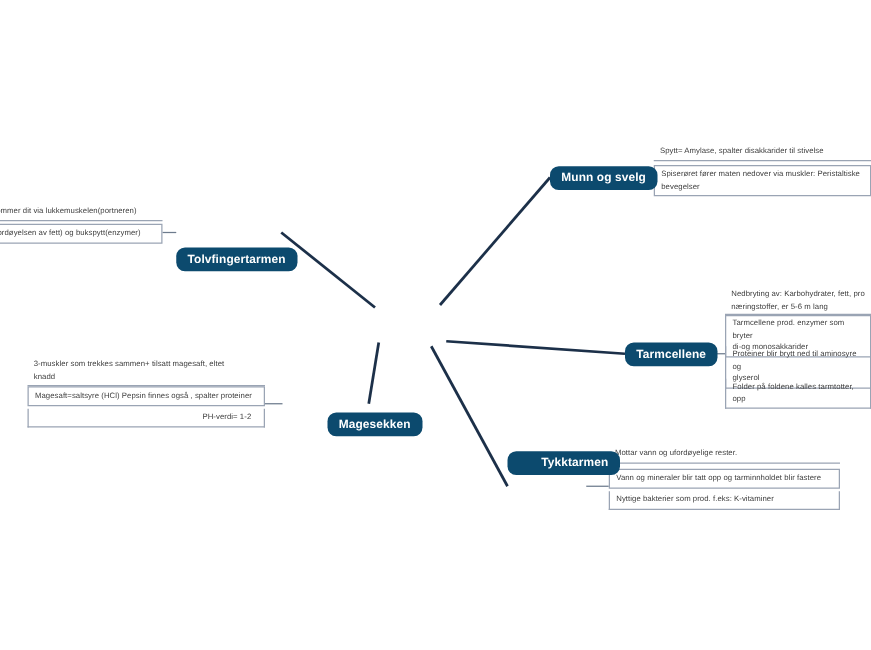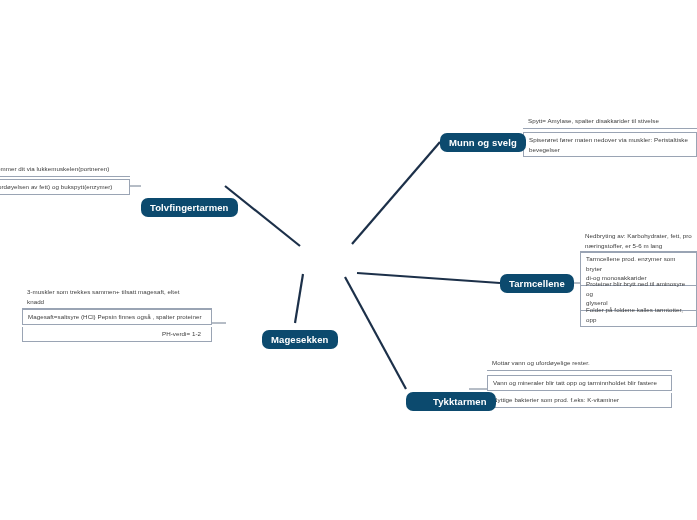"Tykktarmen" div.topic-node { top: 392px -> 361px }
